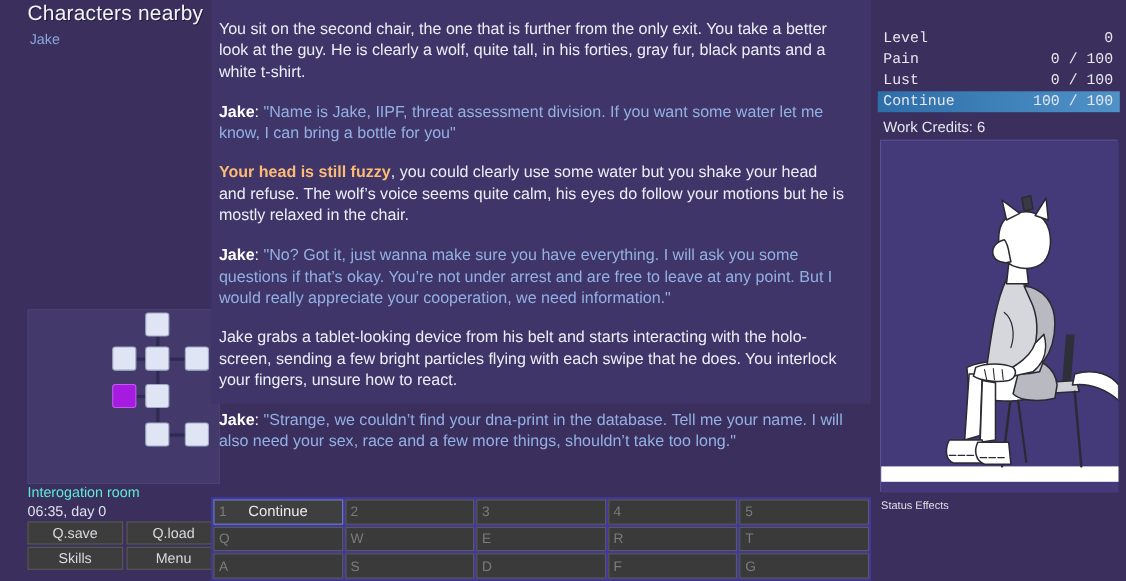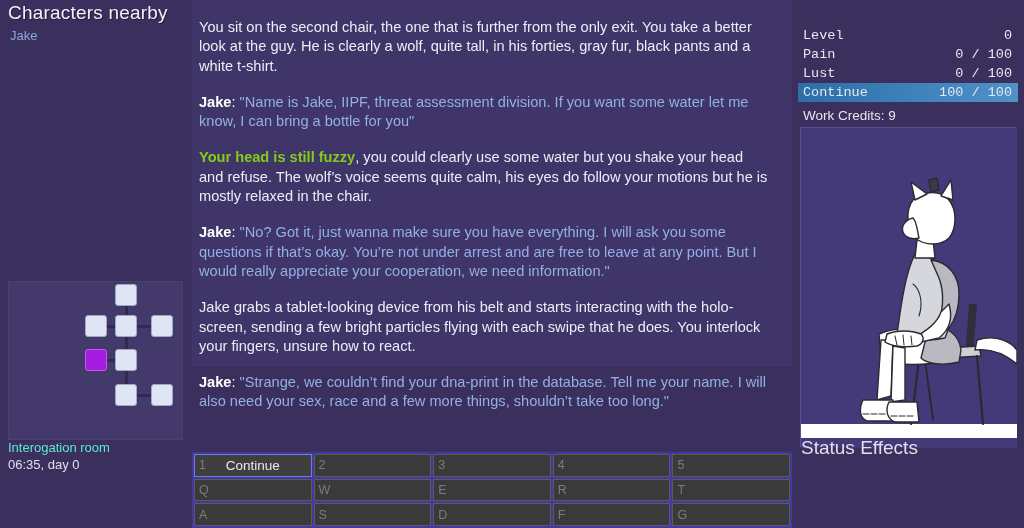"Characters nearby" #left-panel { left: 0 -> 17px }
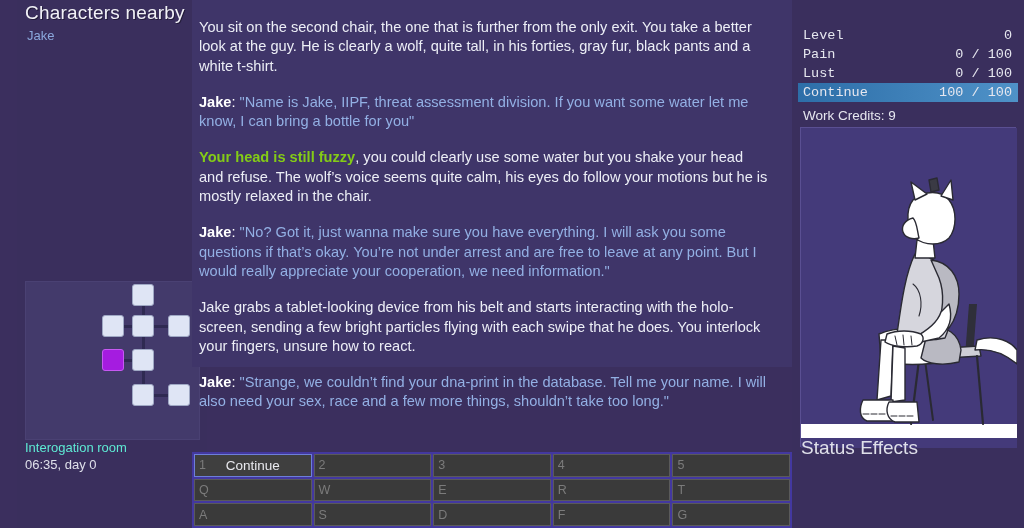"Work Credits: 9" div { text: 9 -> 6 }
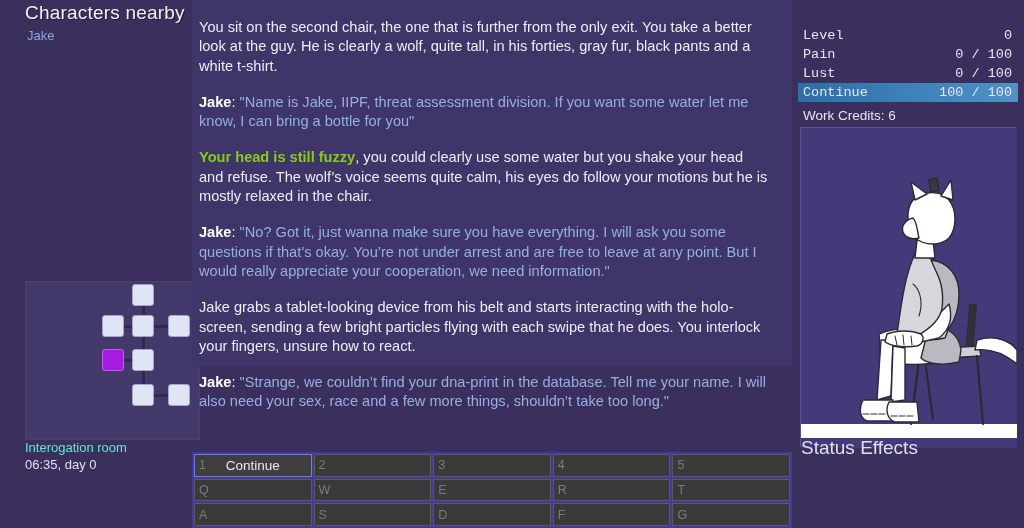"Your head is still fuzzy" .narration b { color: #84cc16 -> #fdba74 }
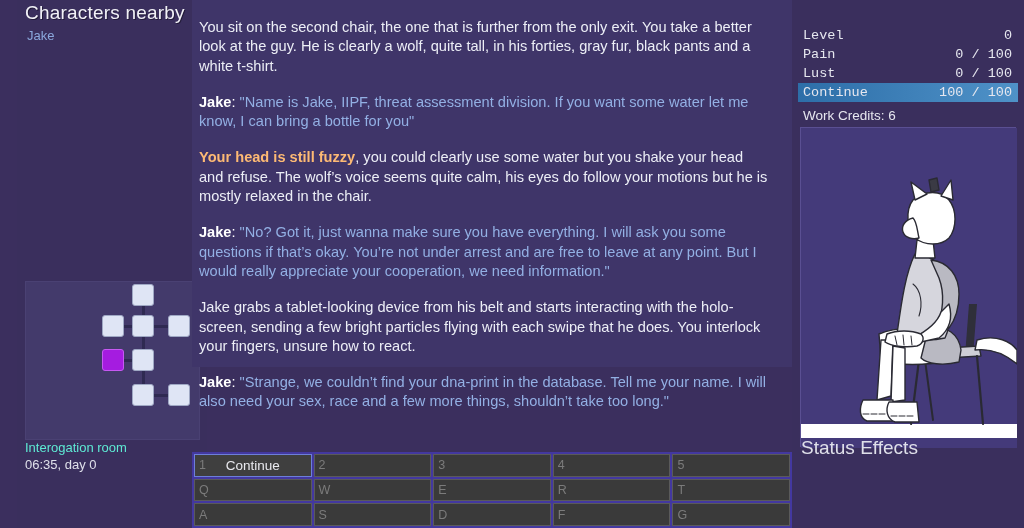"Status Effects" #status-effects { font-size: 19px -> 10px; top: 437px -> 455px }
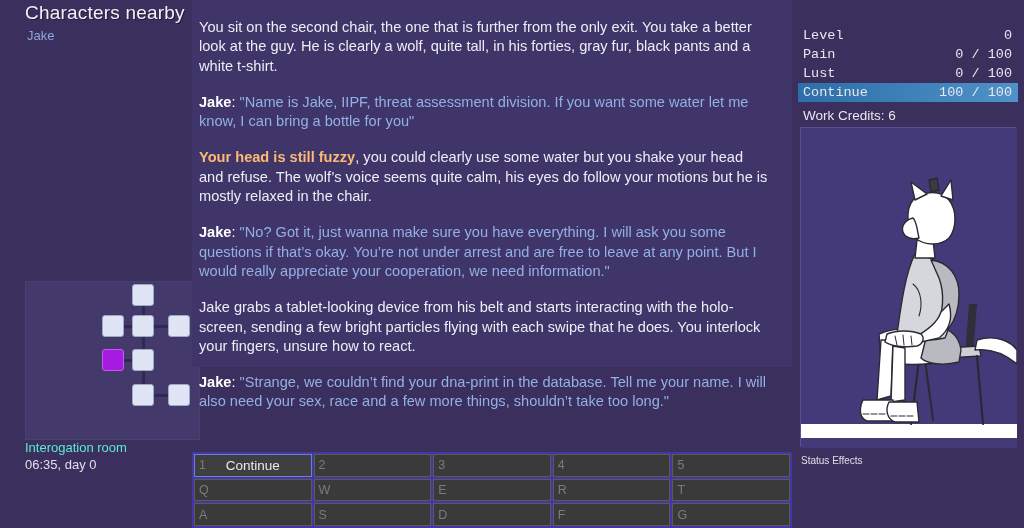"Q.save" div { html: none -> <div> <div>Q.save</div> <div>Q.load</div> <div>Skills</div> <div>Menu</div> </div> }
